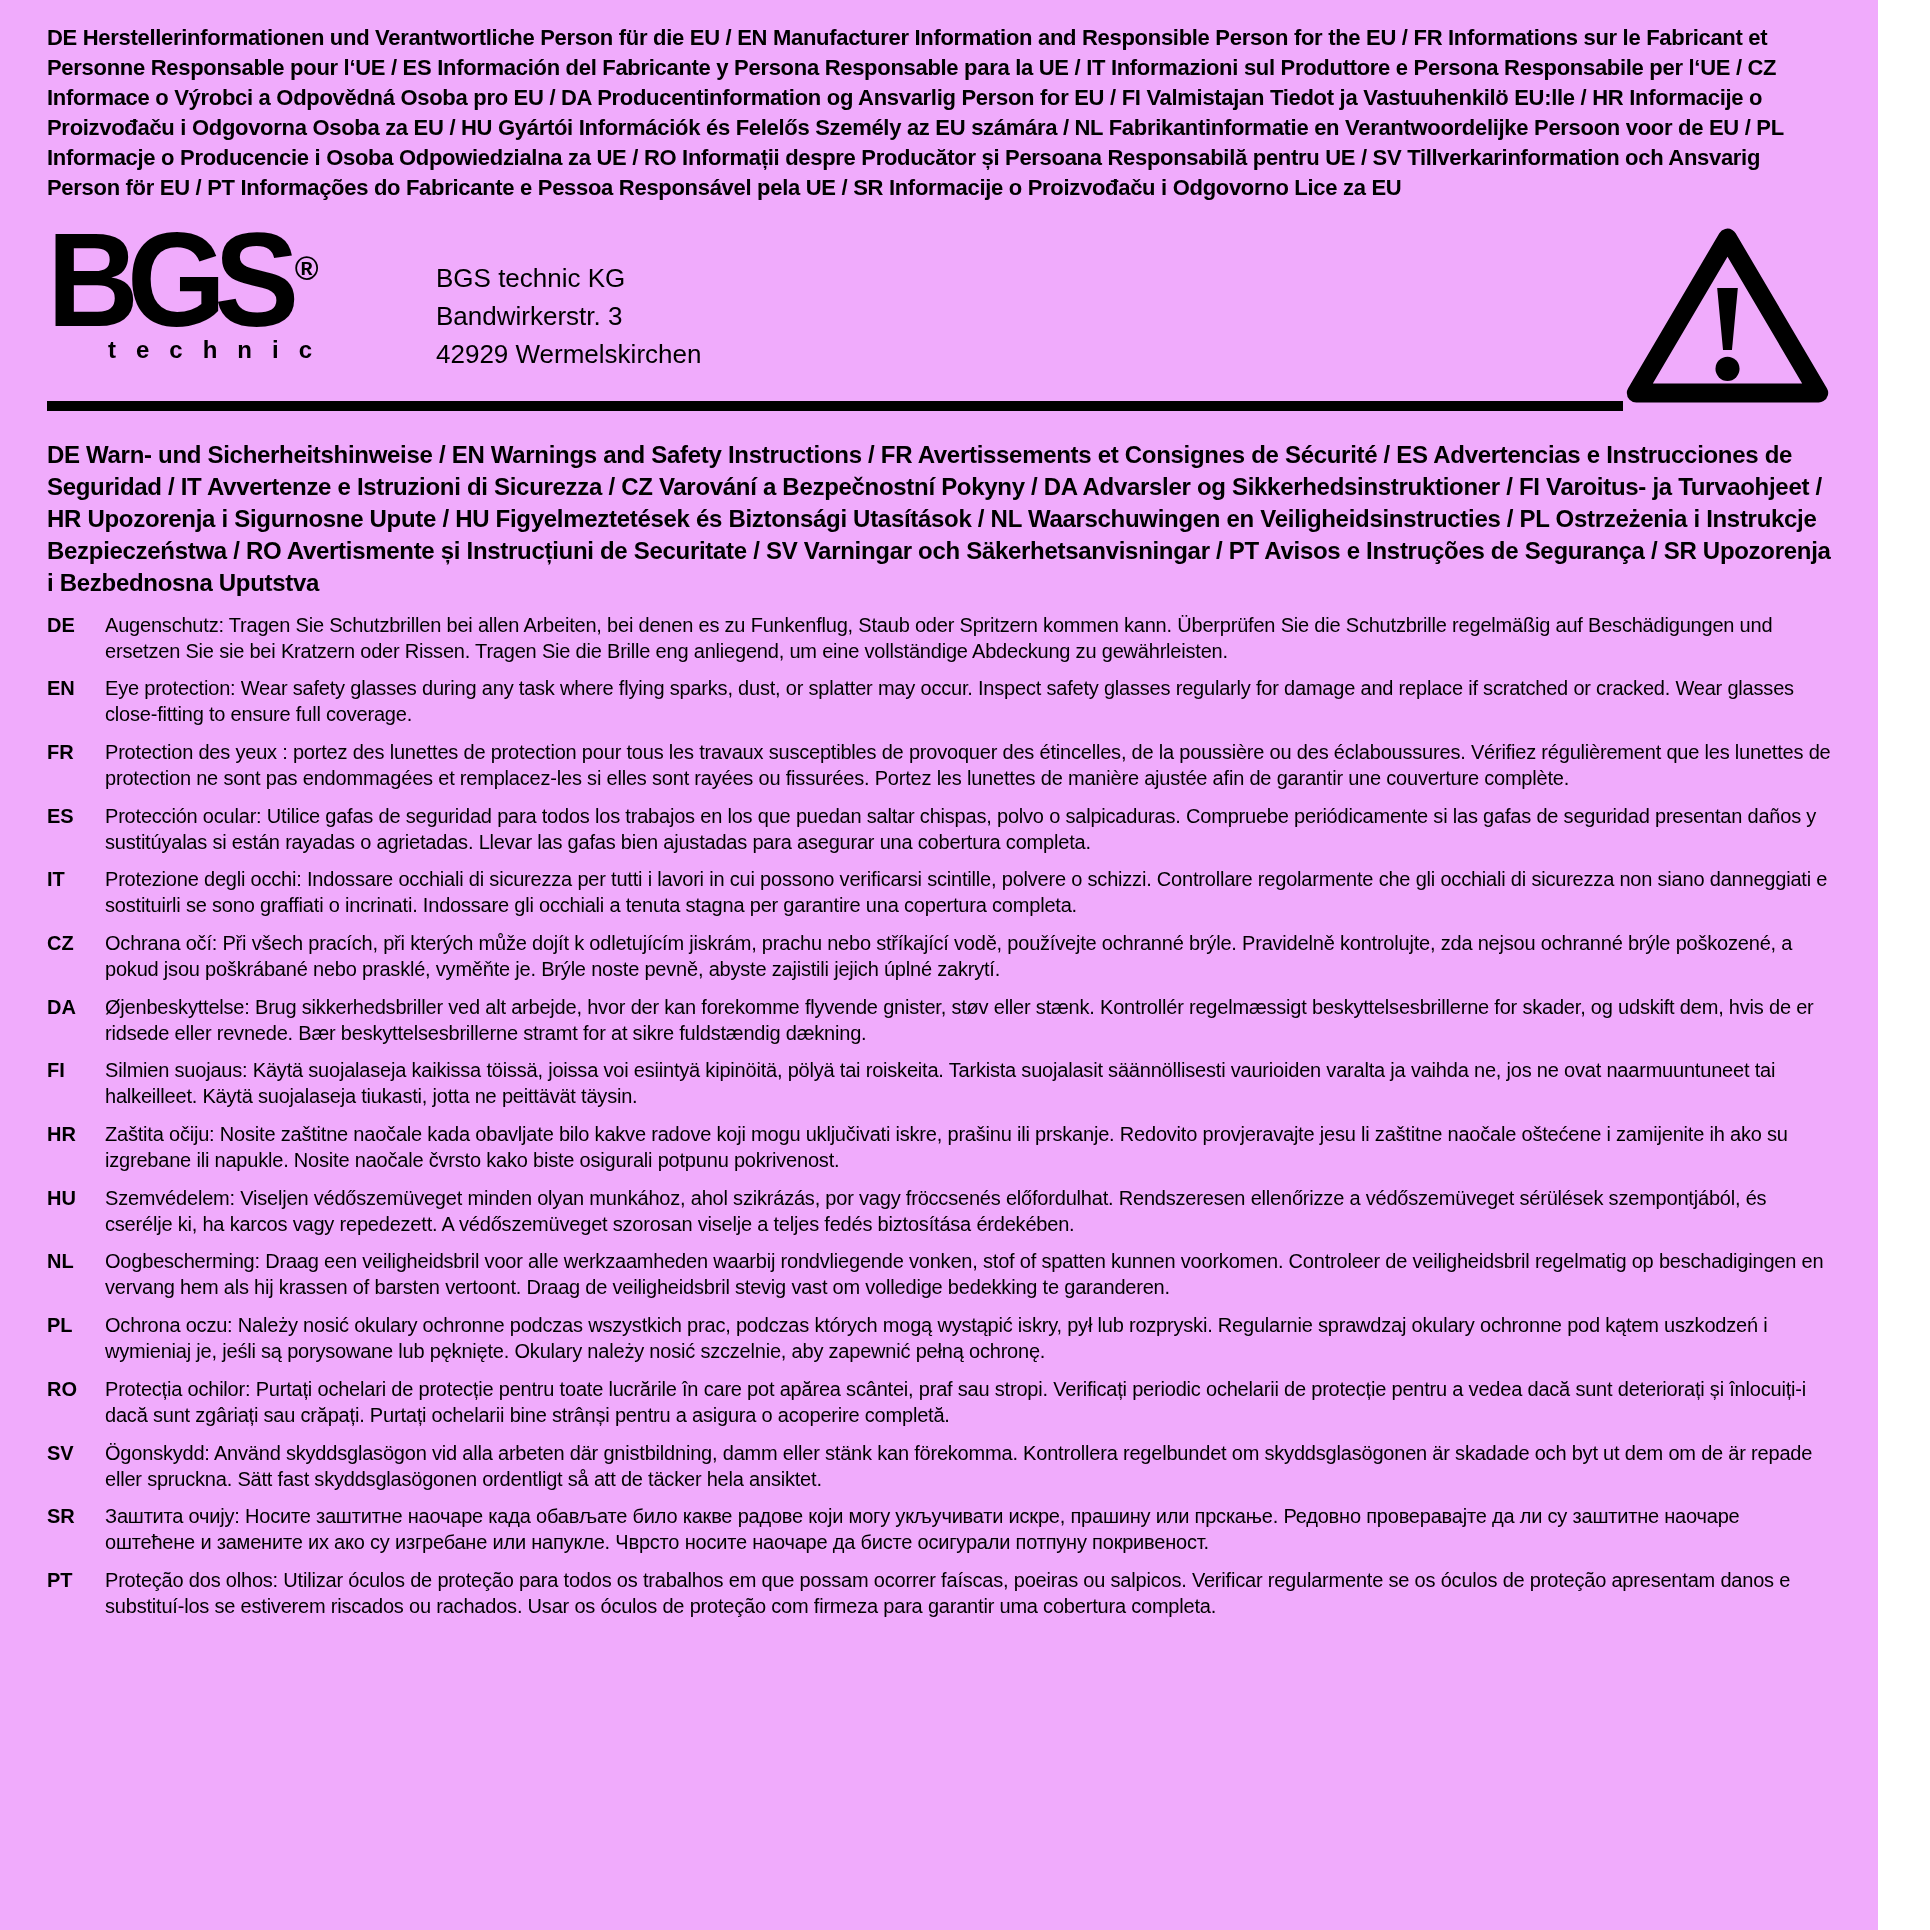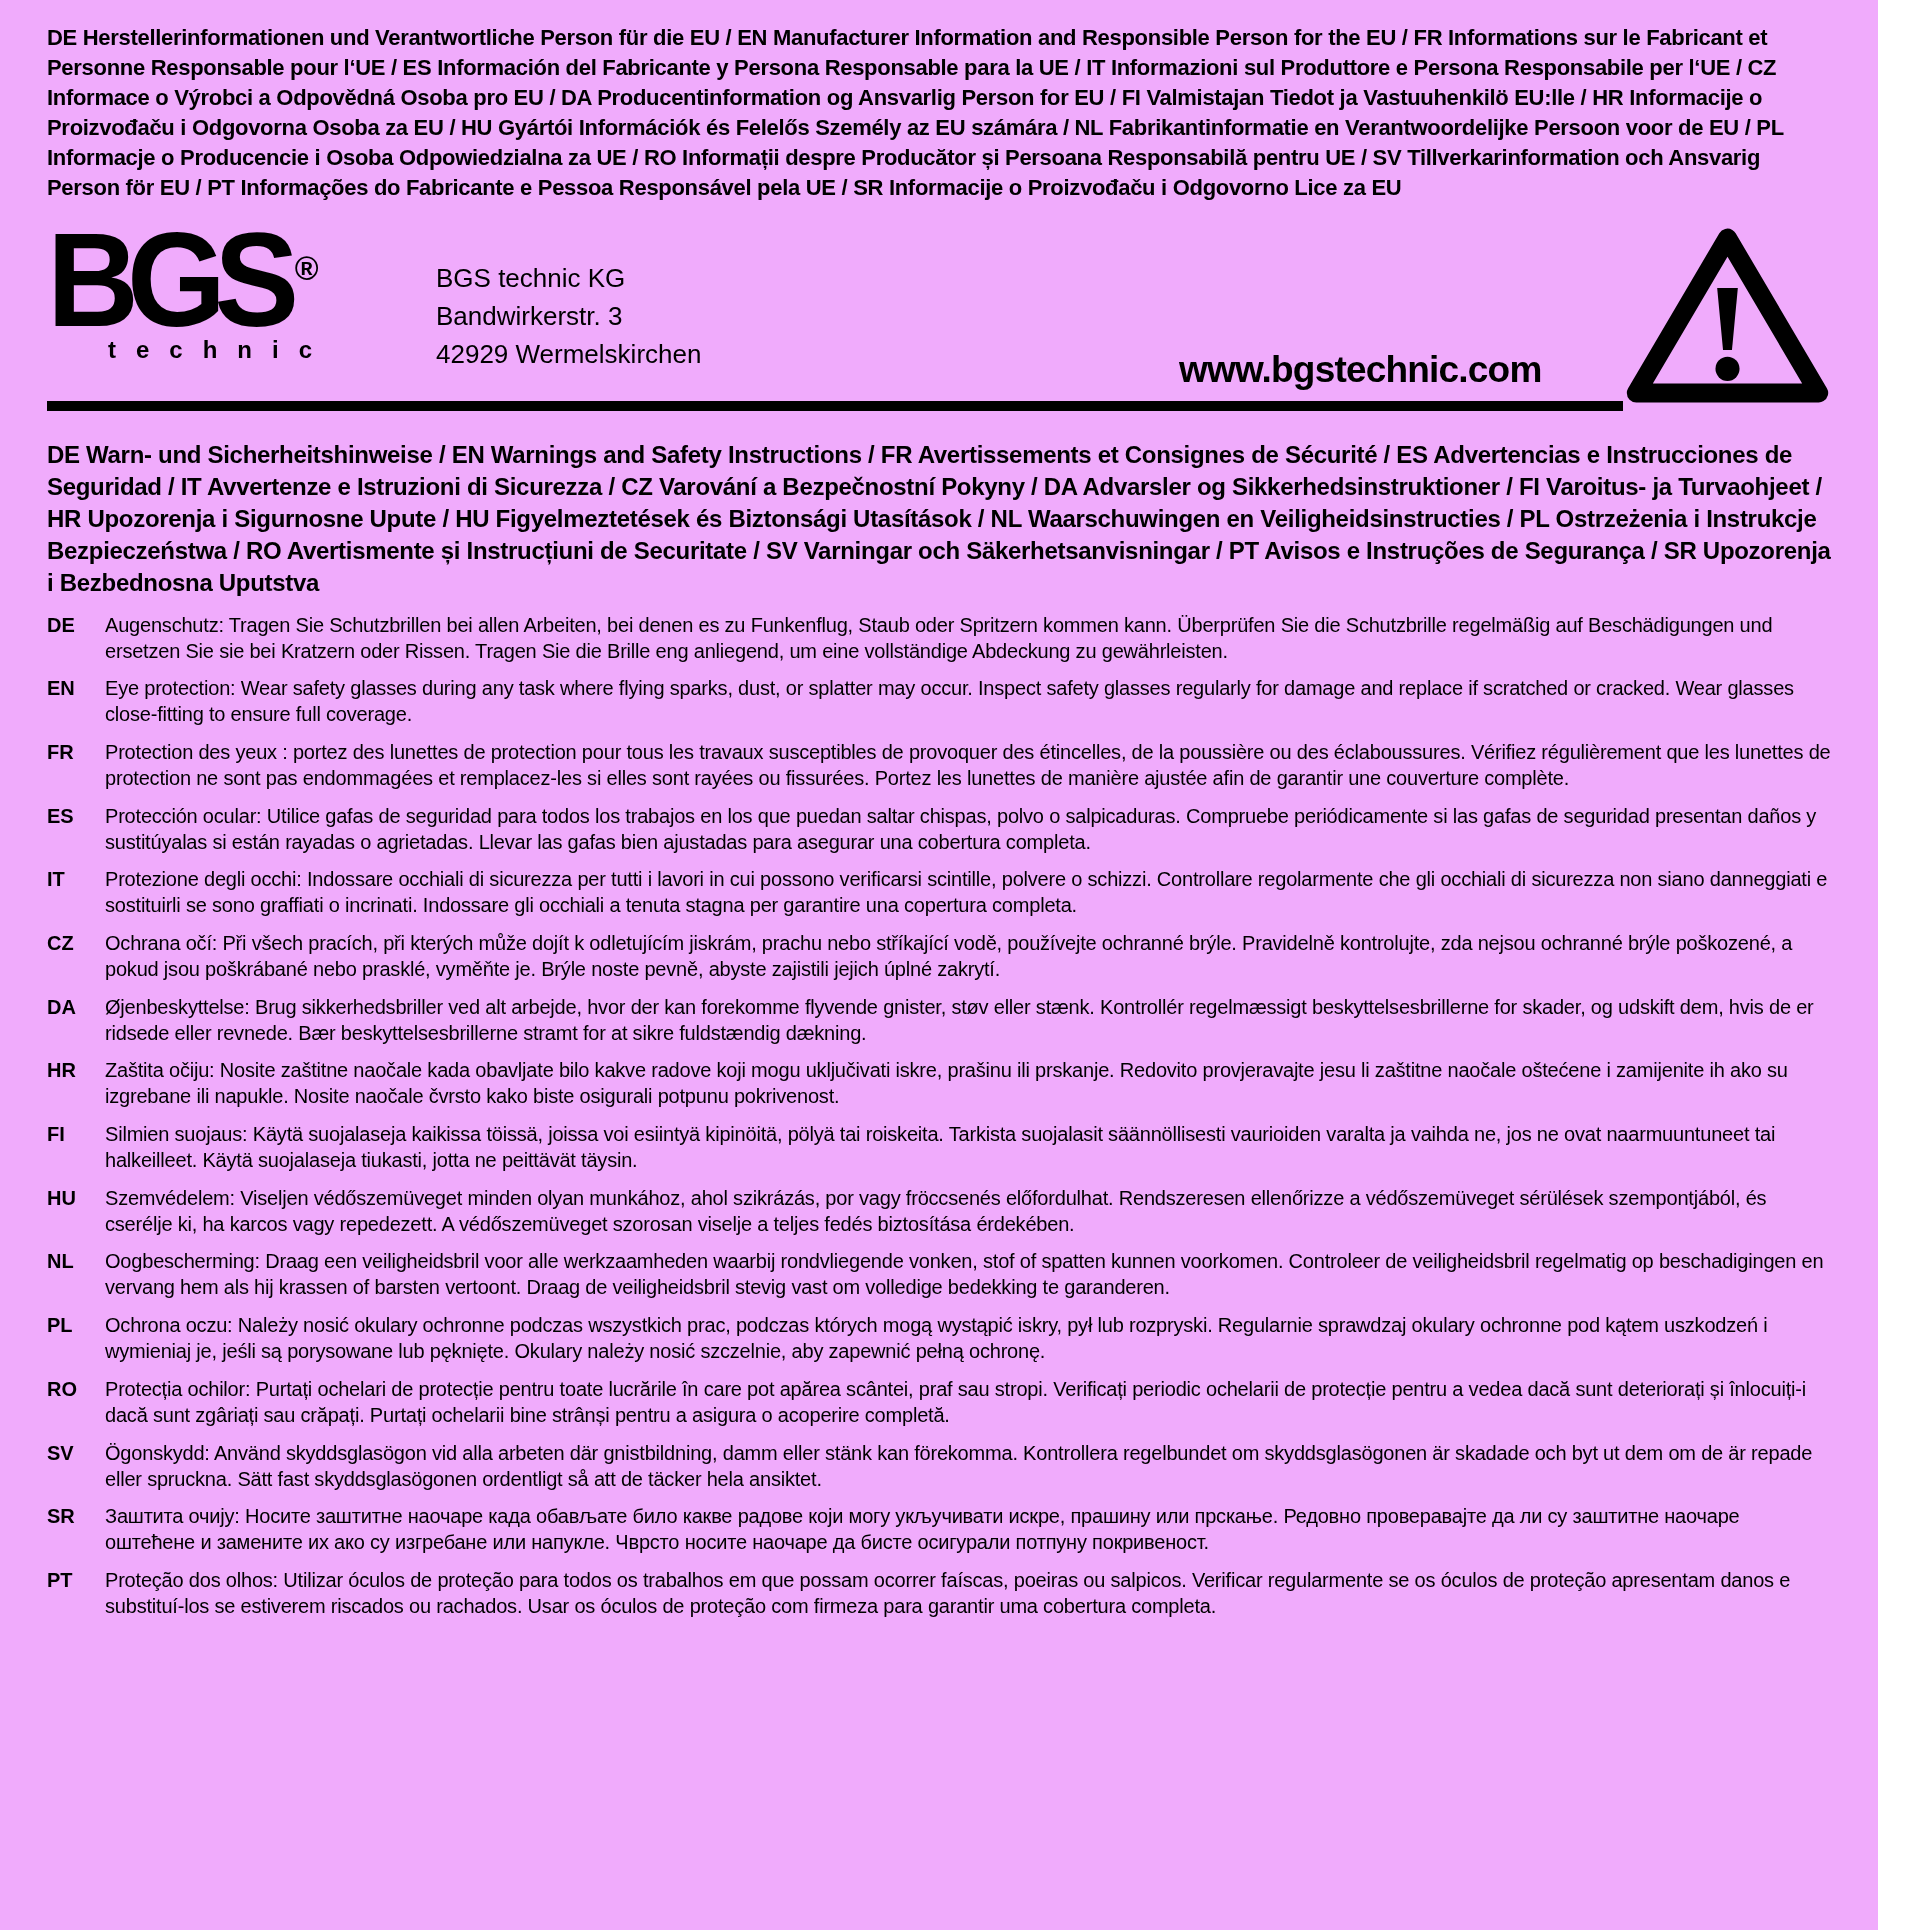"www.bgstechnic.com" div.website { html: <div>www.bgstechnic.com</div> -> none }
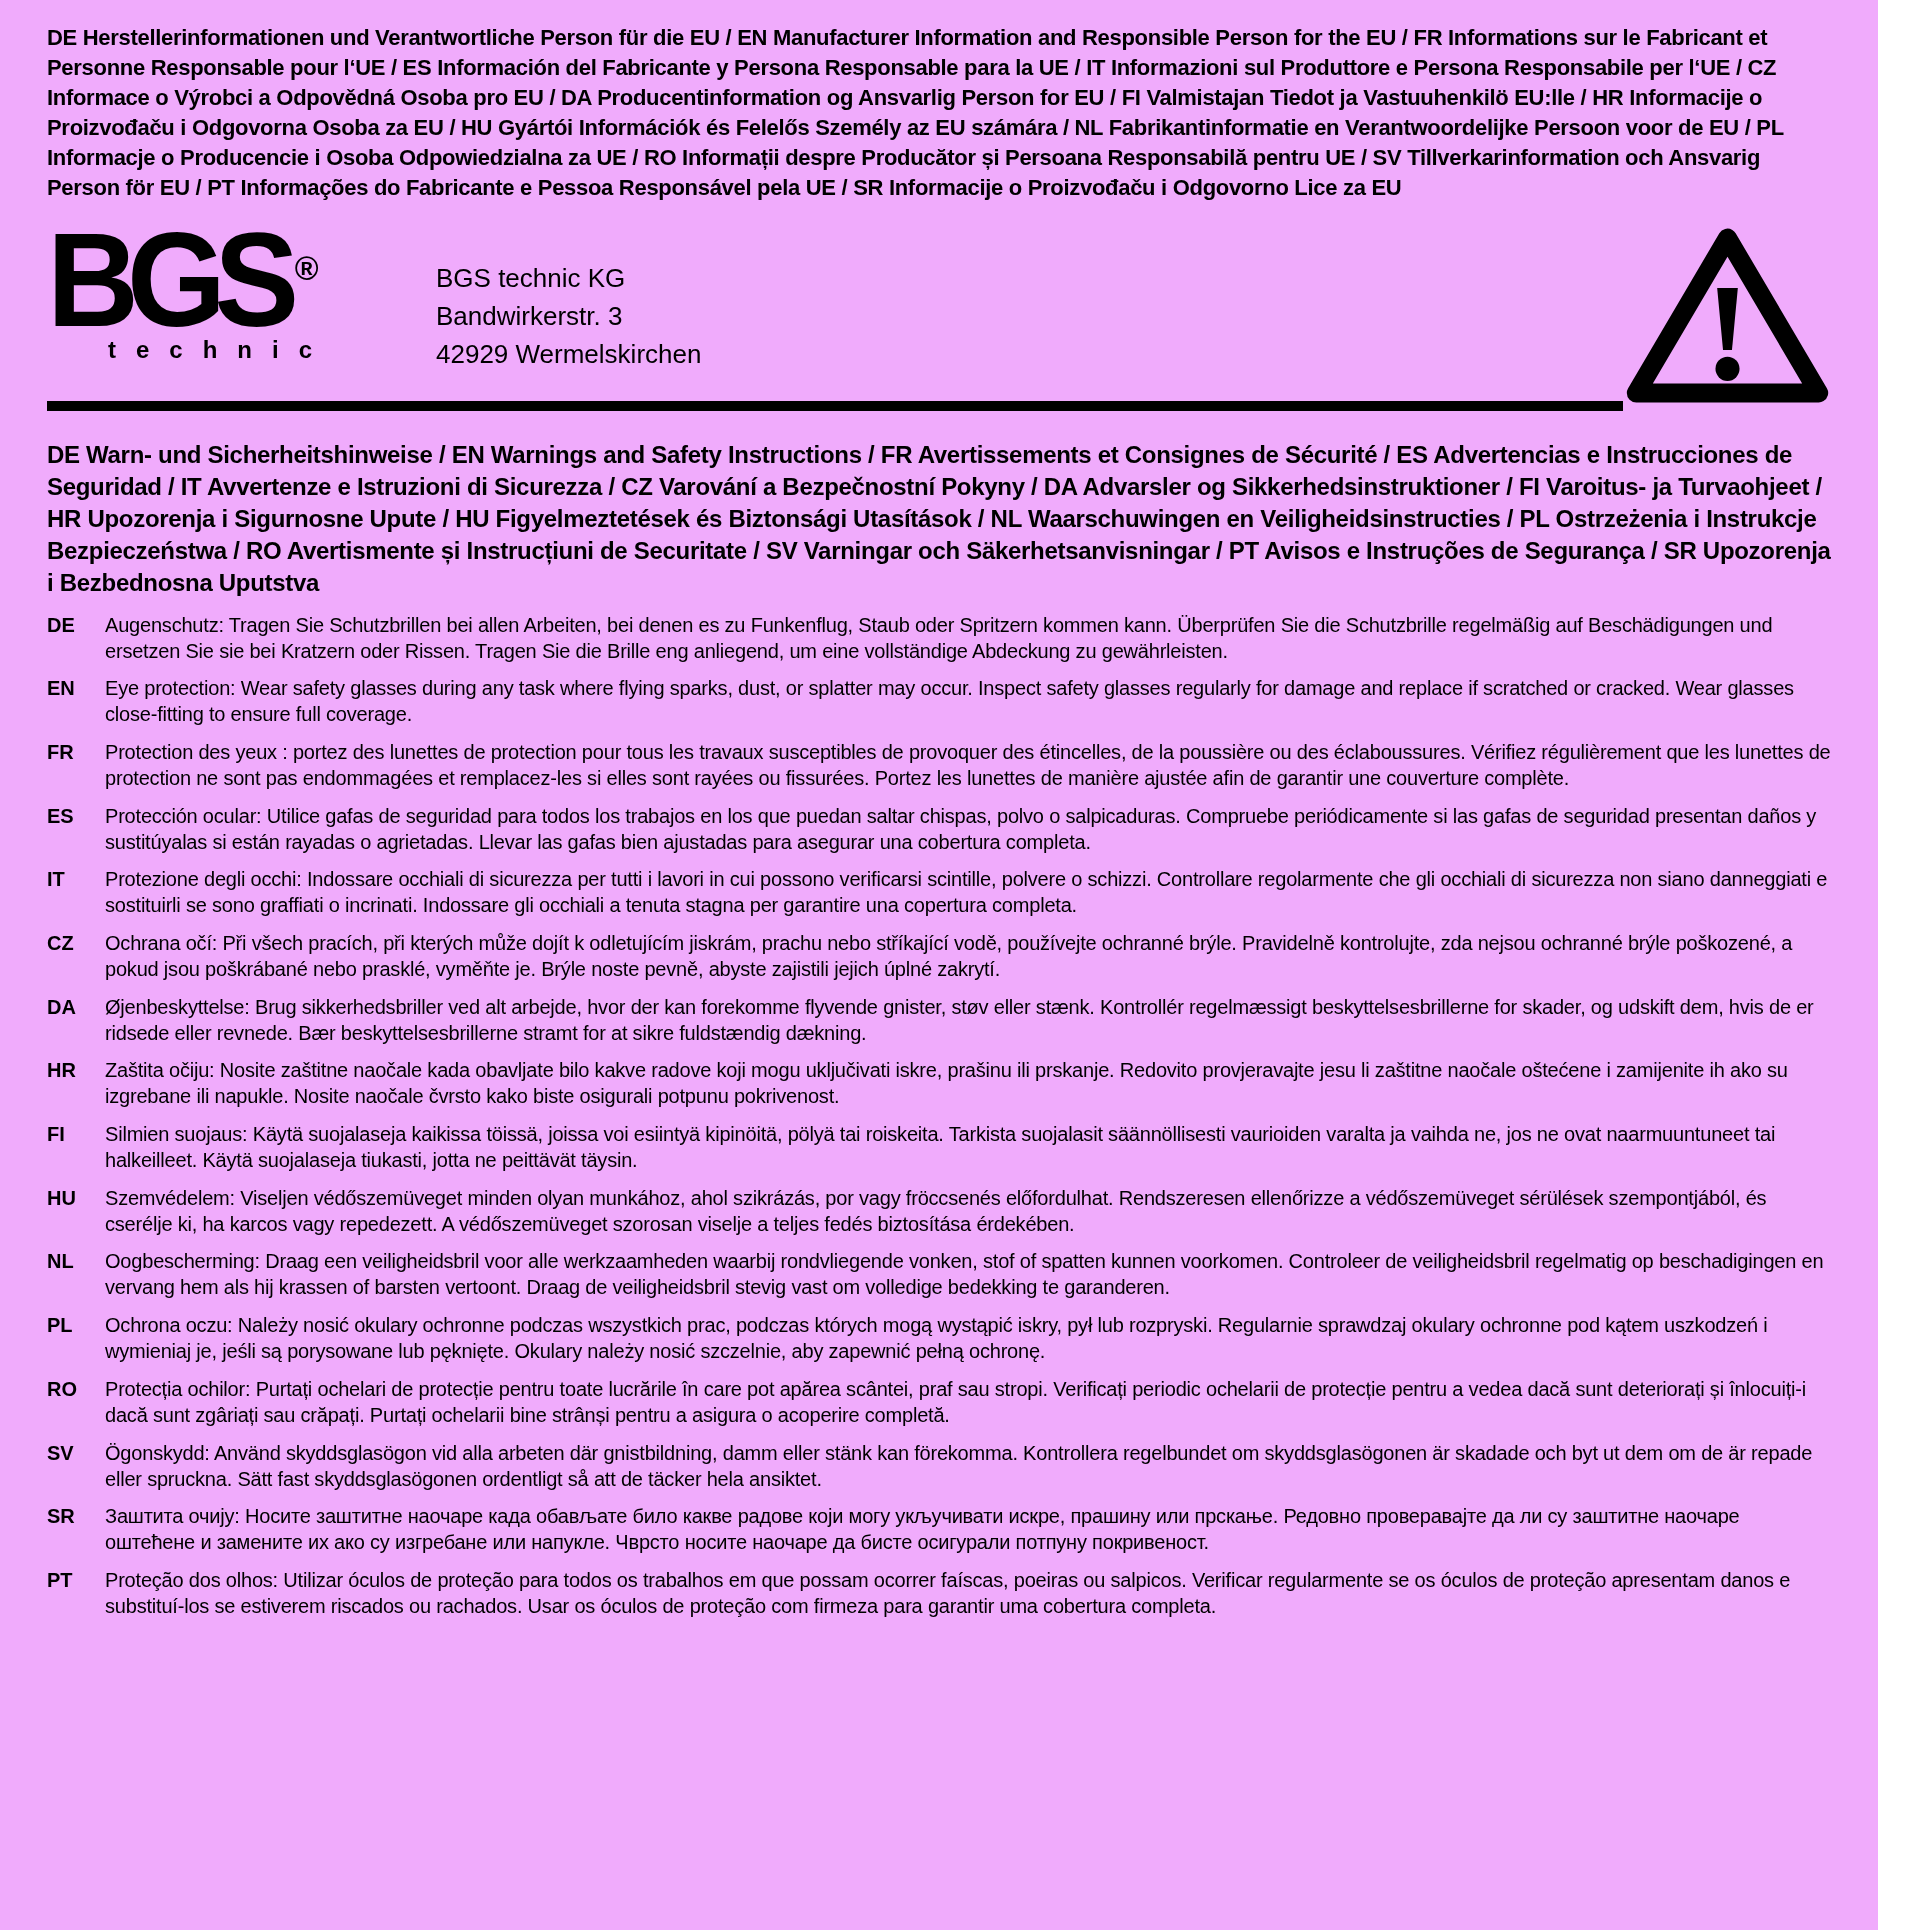"HR" div.entry { order: before "FI" -> after "FI" }
